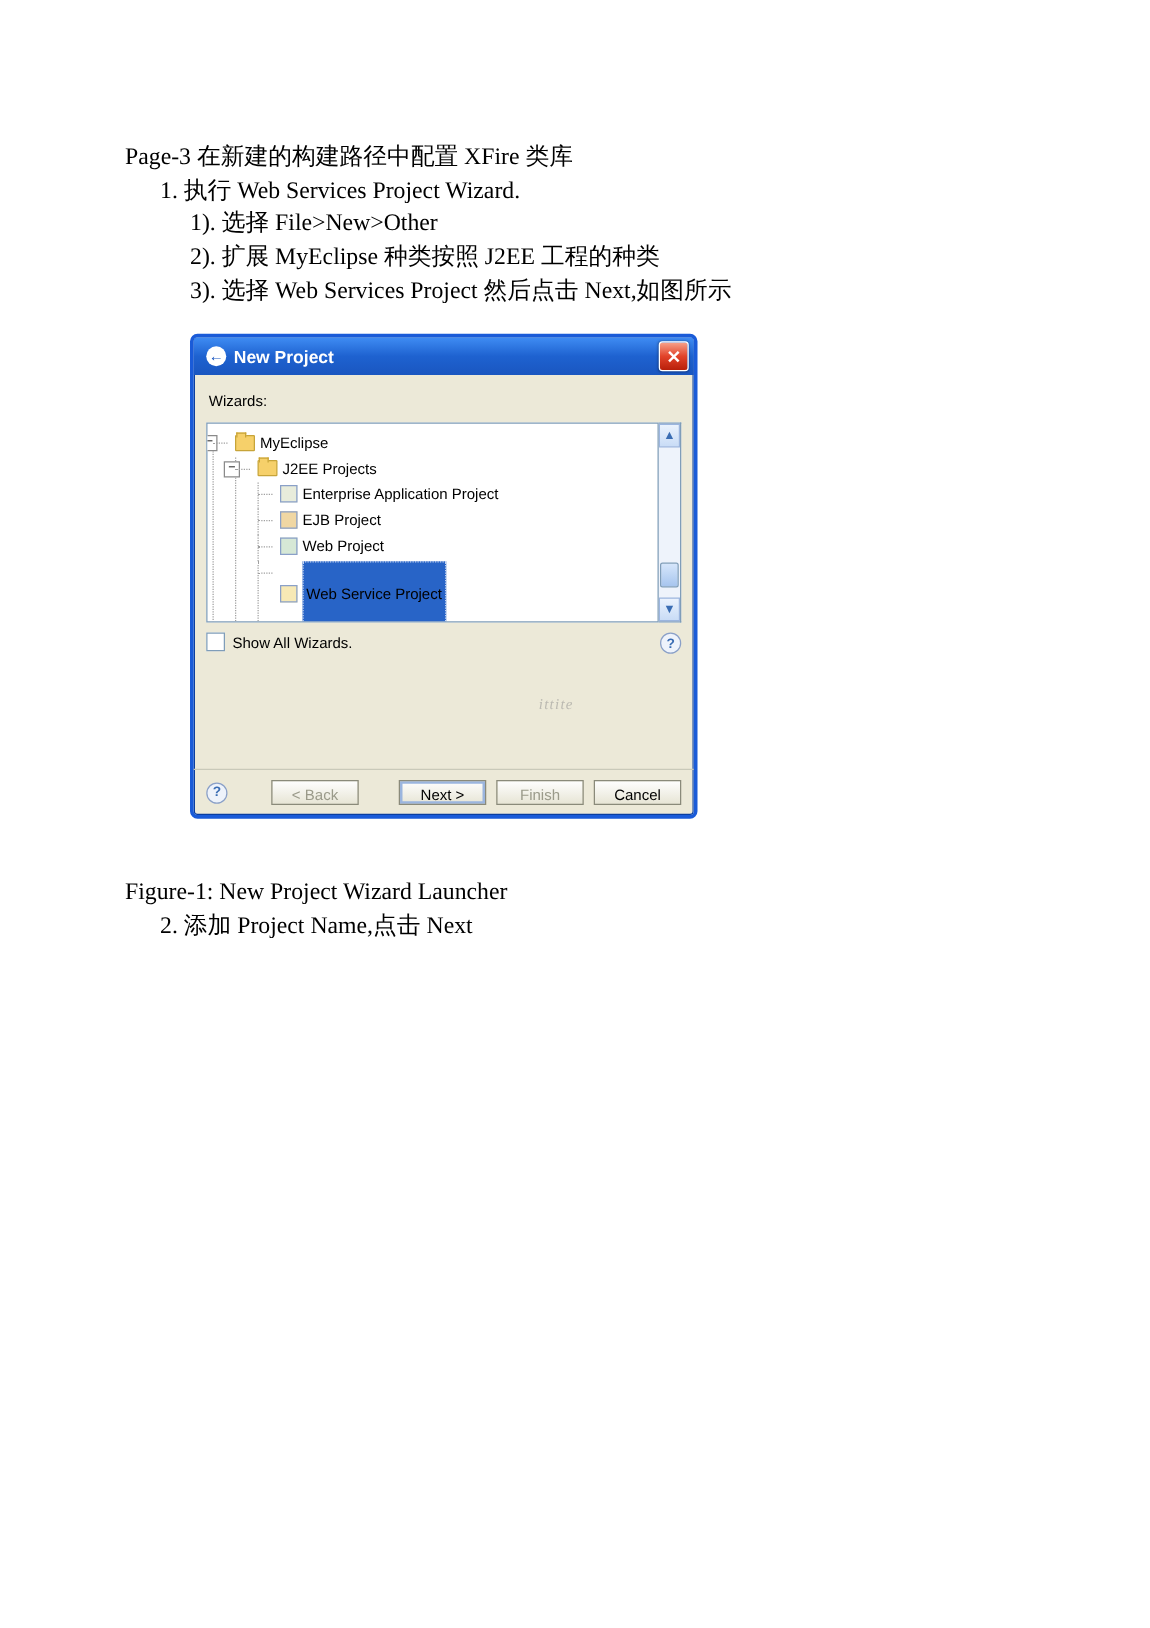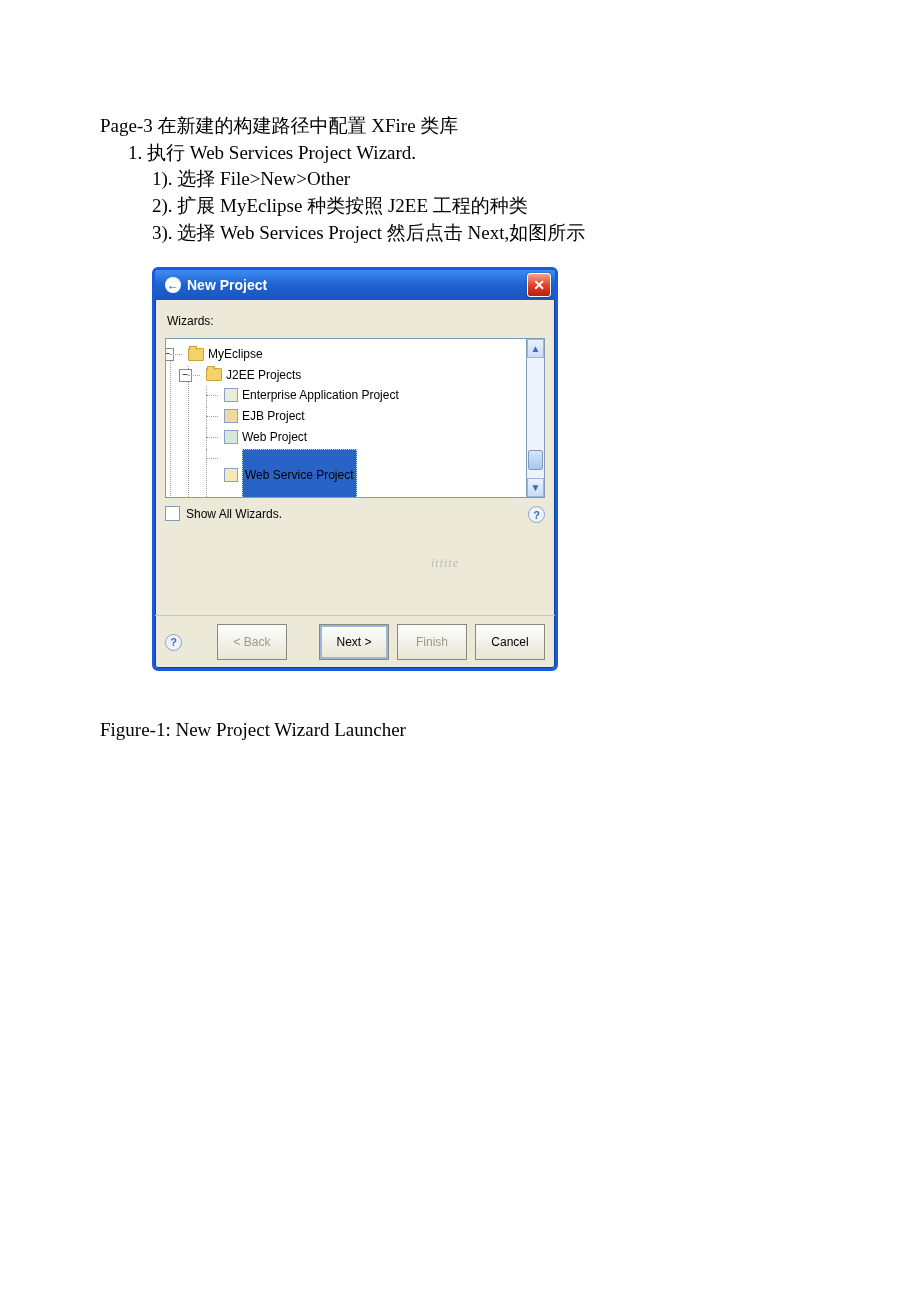"< Back" .btn { height: 36px -> 20px }
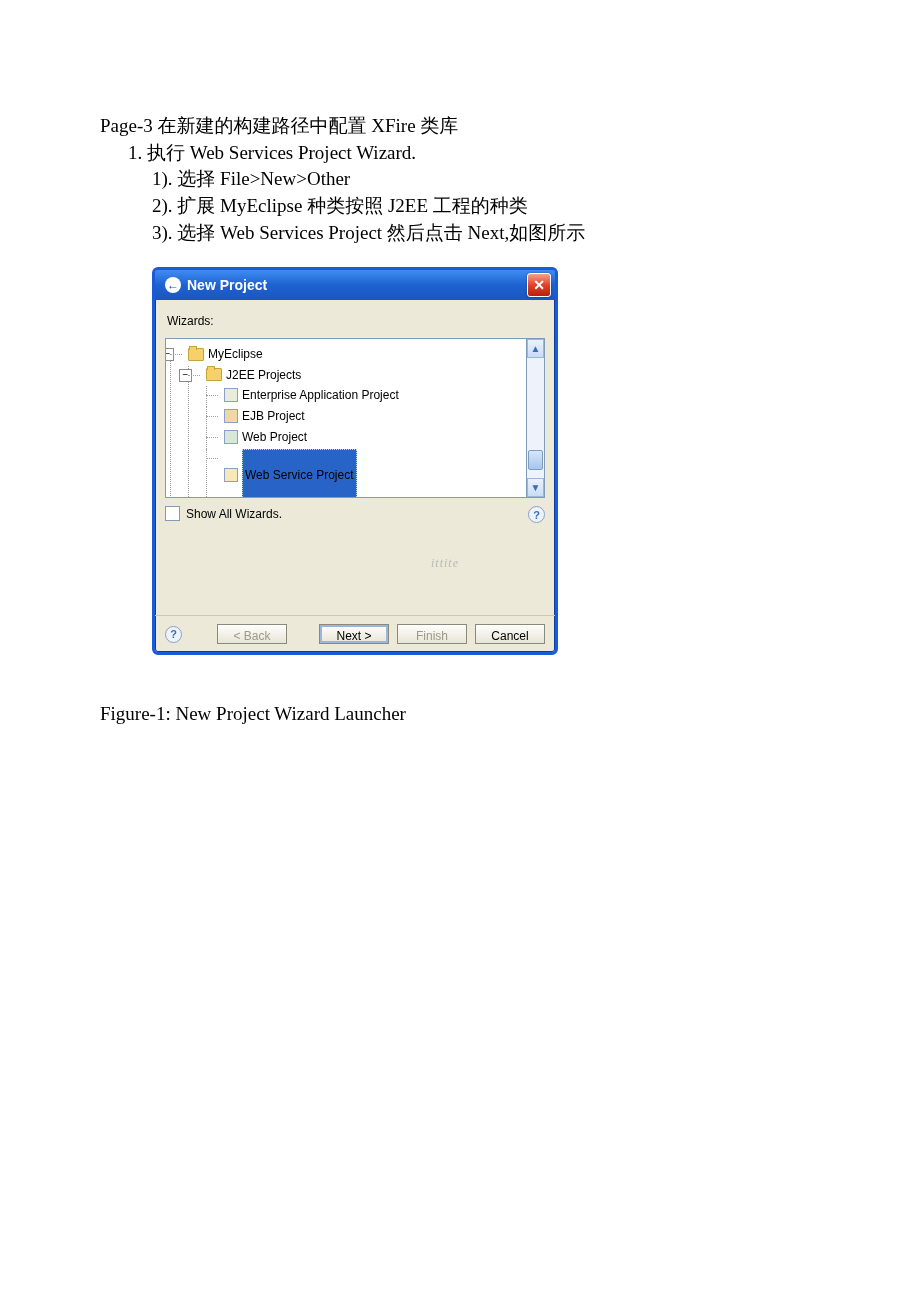"2. 添加 Project Name,点击 Next" div.line { html: none -> <div>2. 添加 Project Name,点击 Next</div> }
